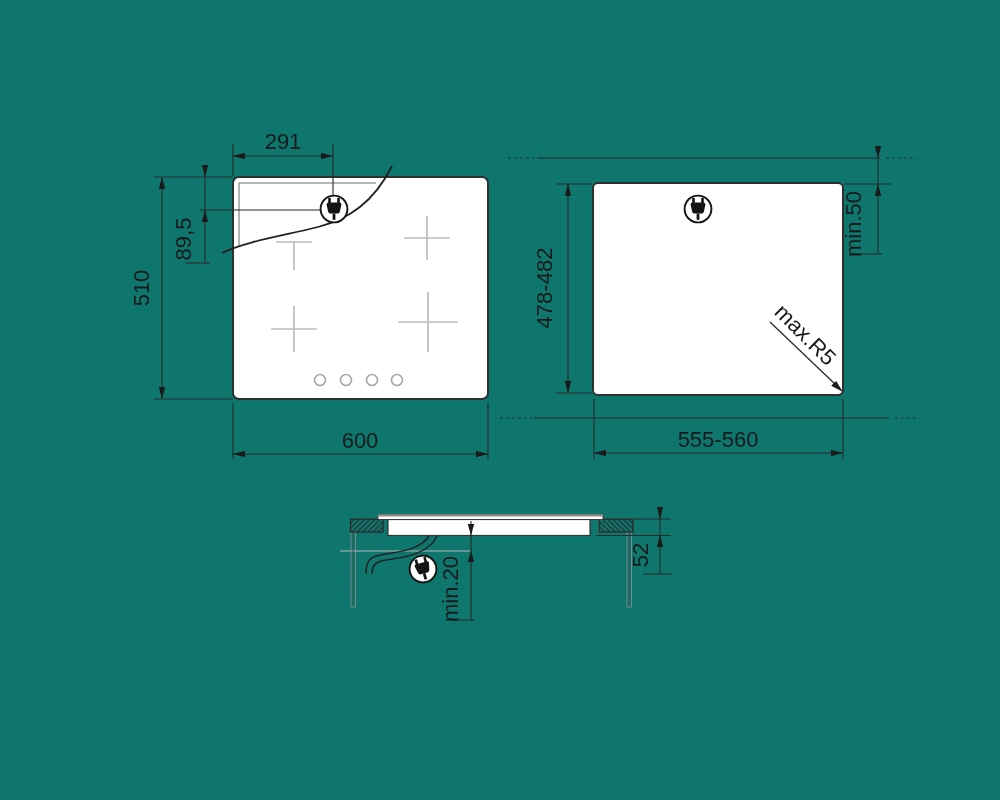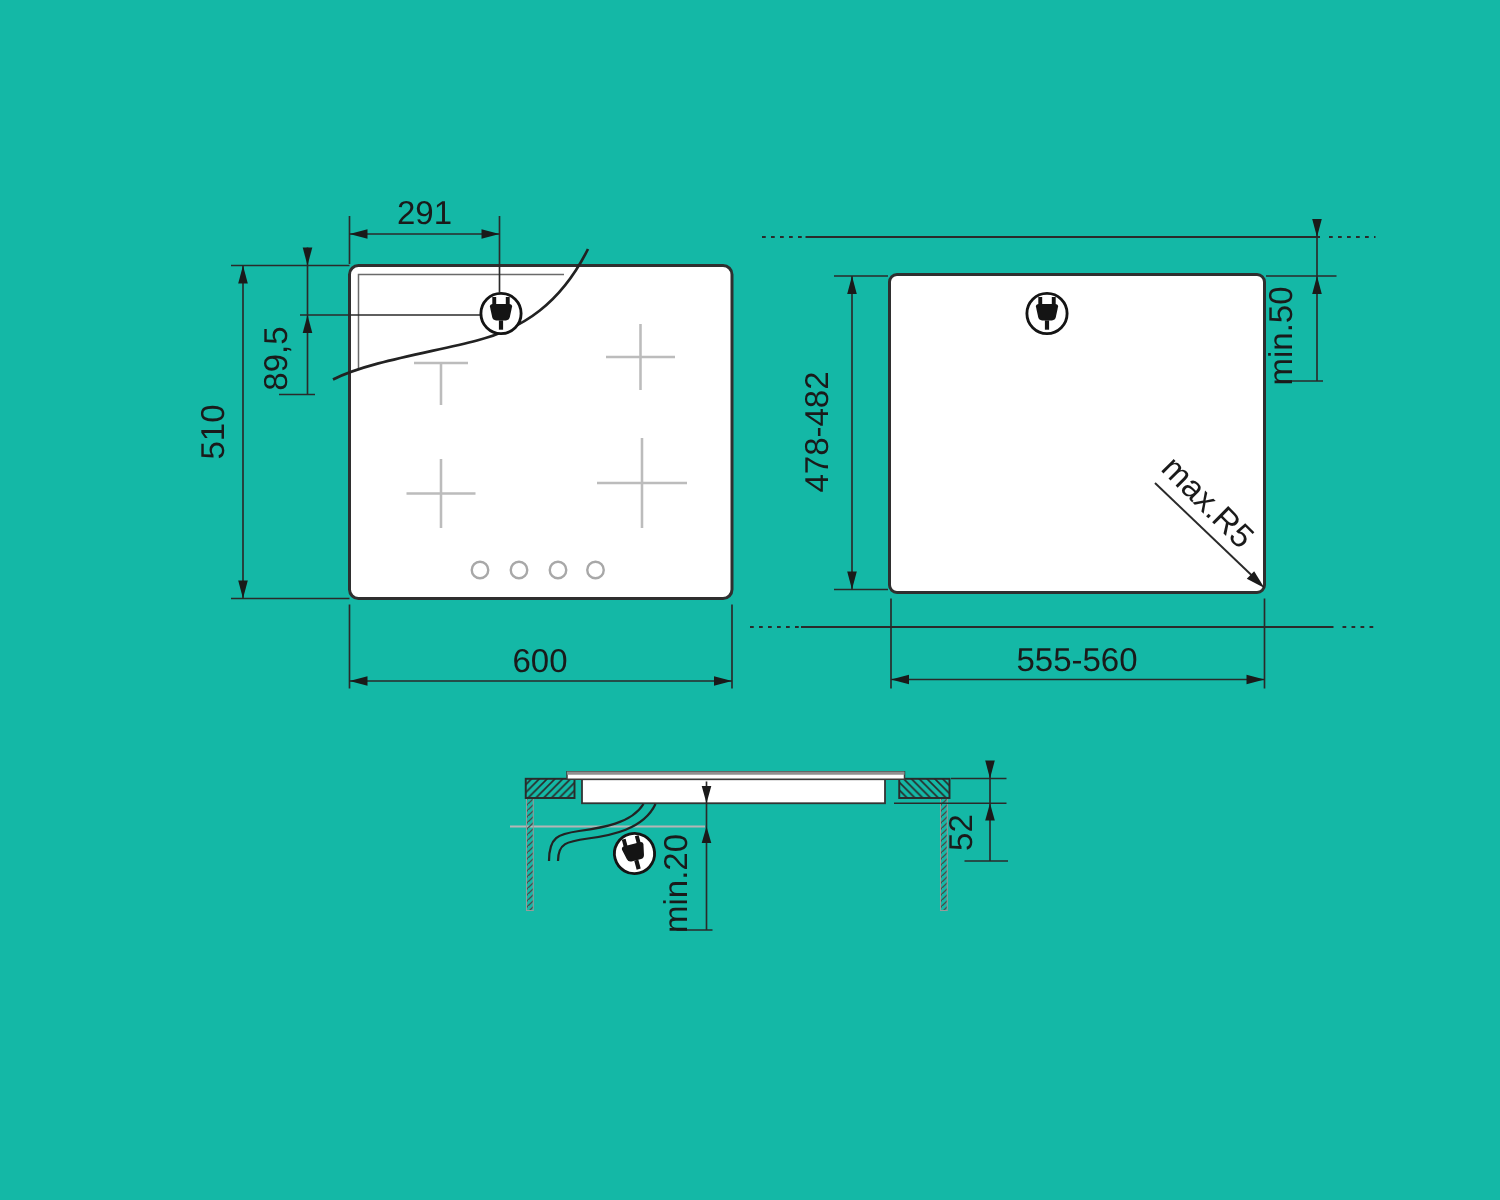"291" .canvas { background: #14b8a6 -> #0f766e }
